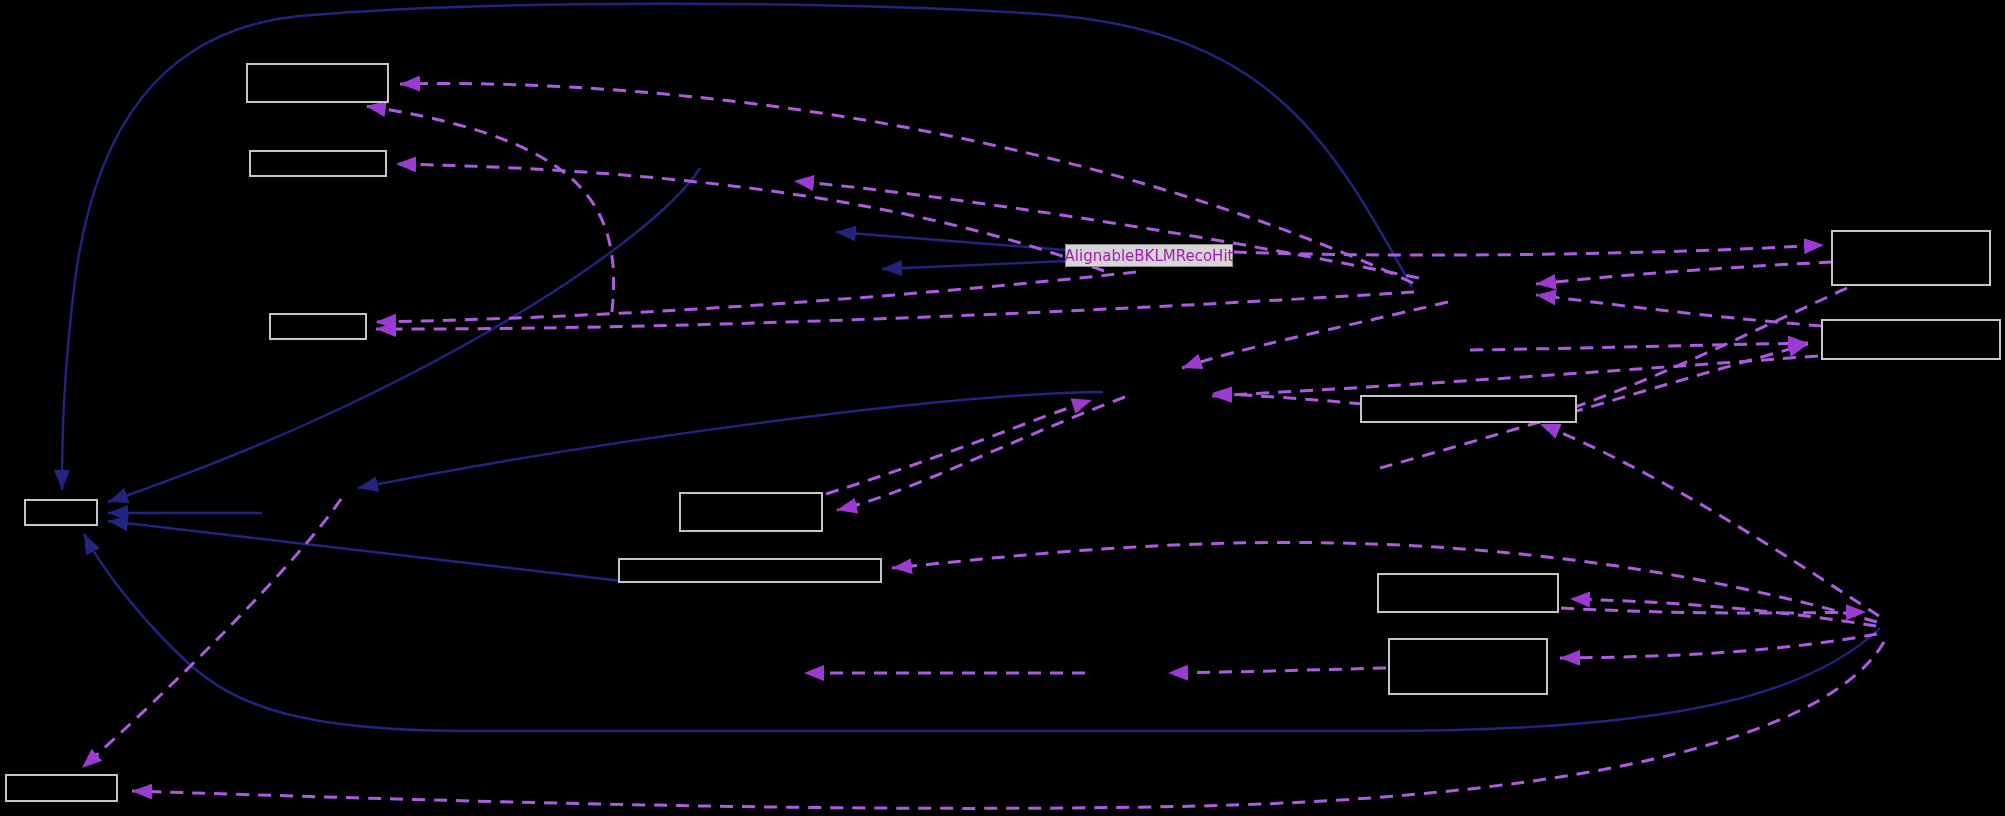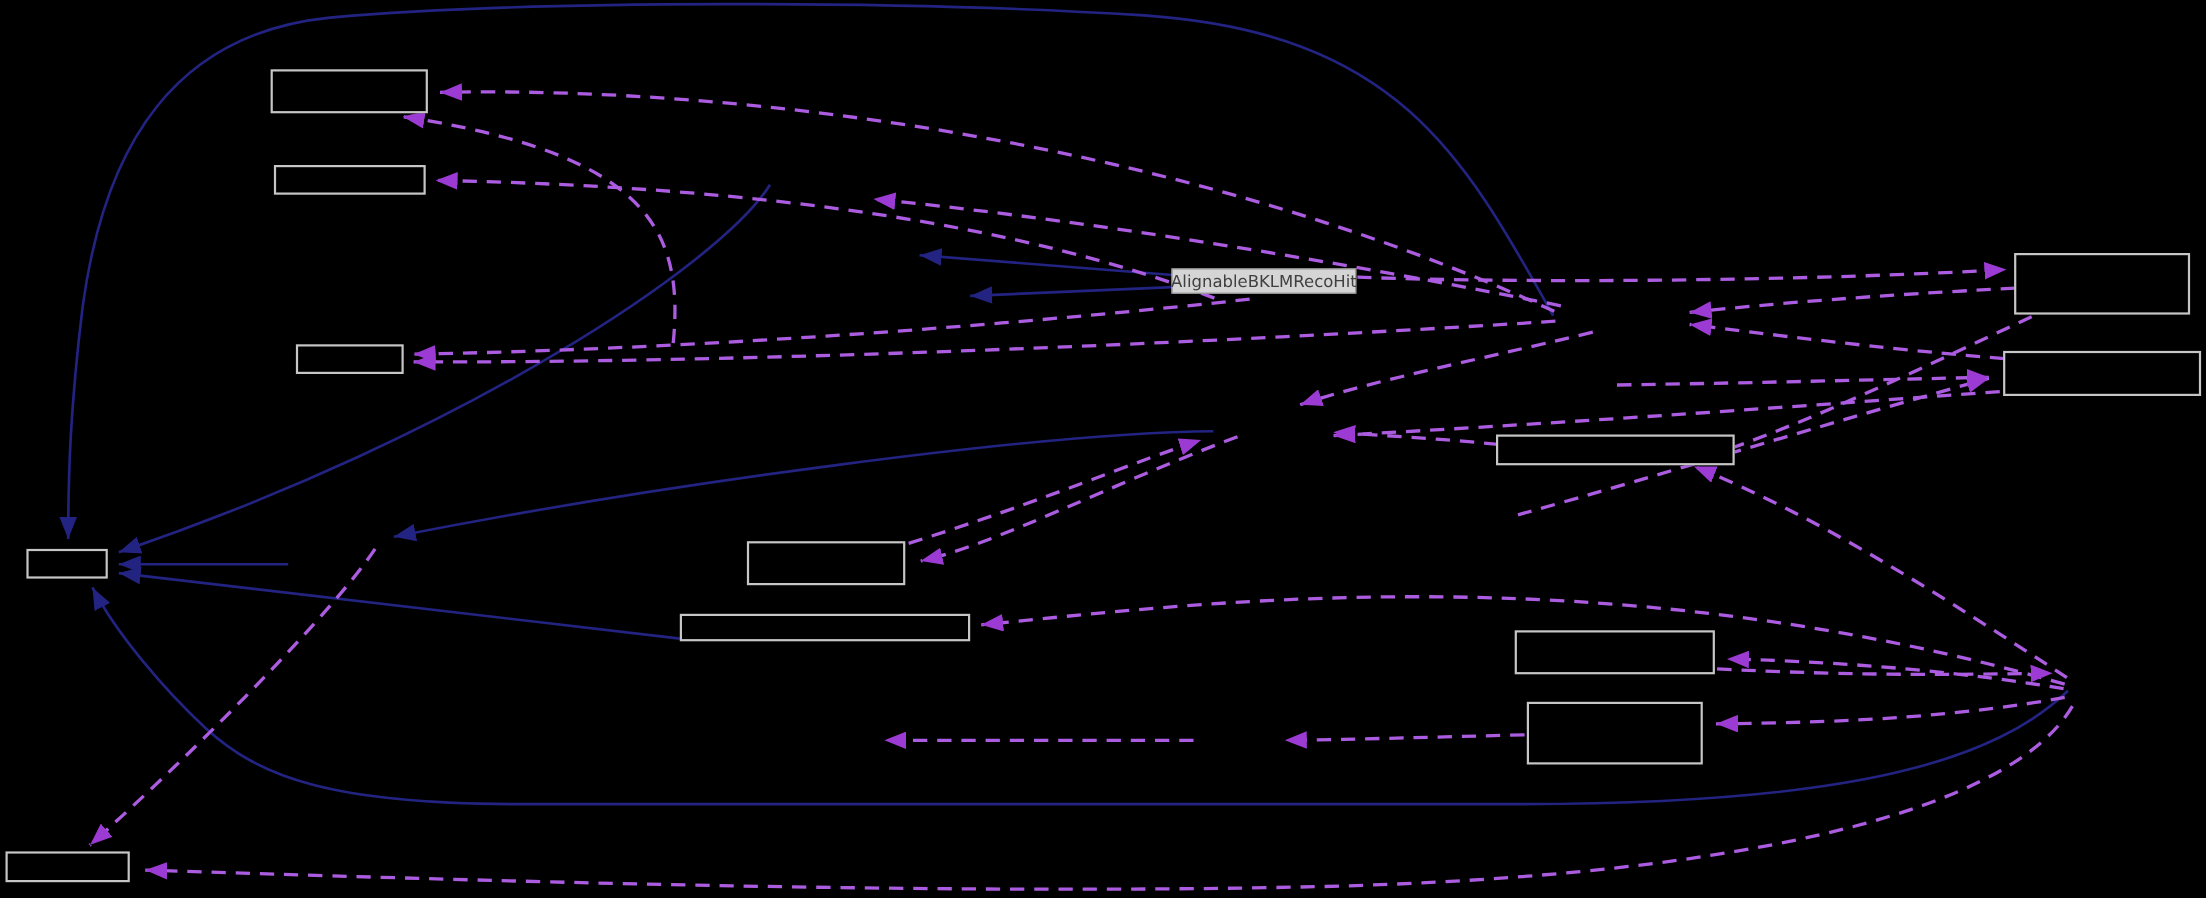"AlignableBKLMRecoHit" div { color: #404040 -> #a21caf }
